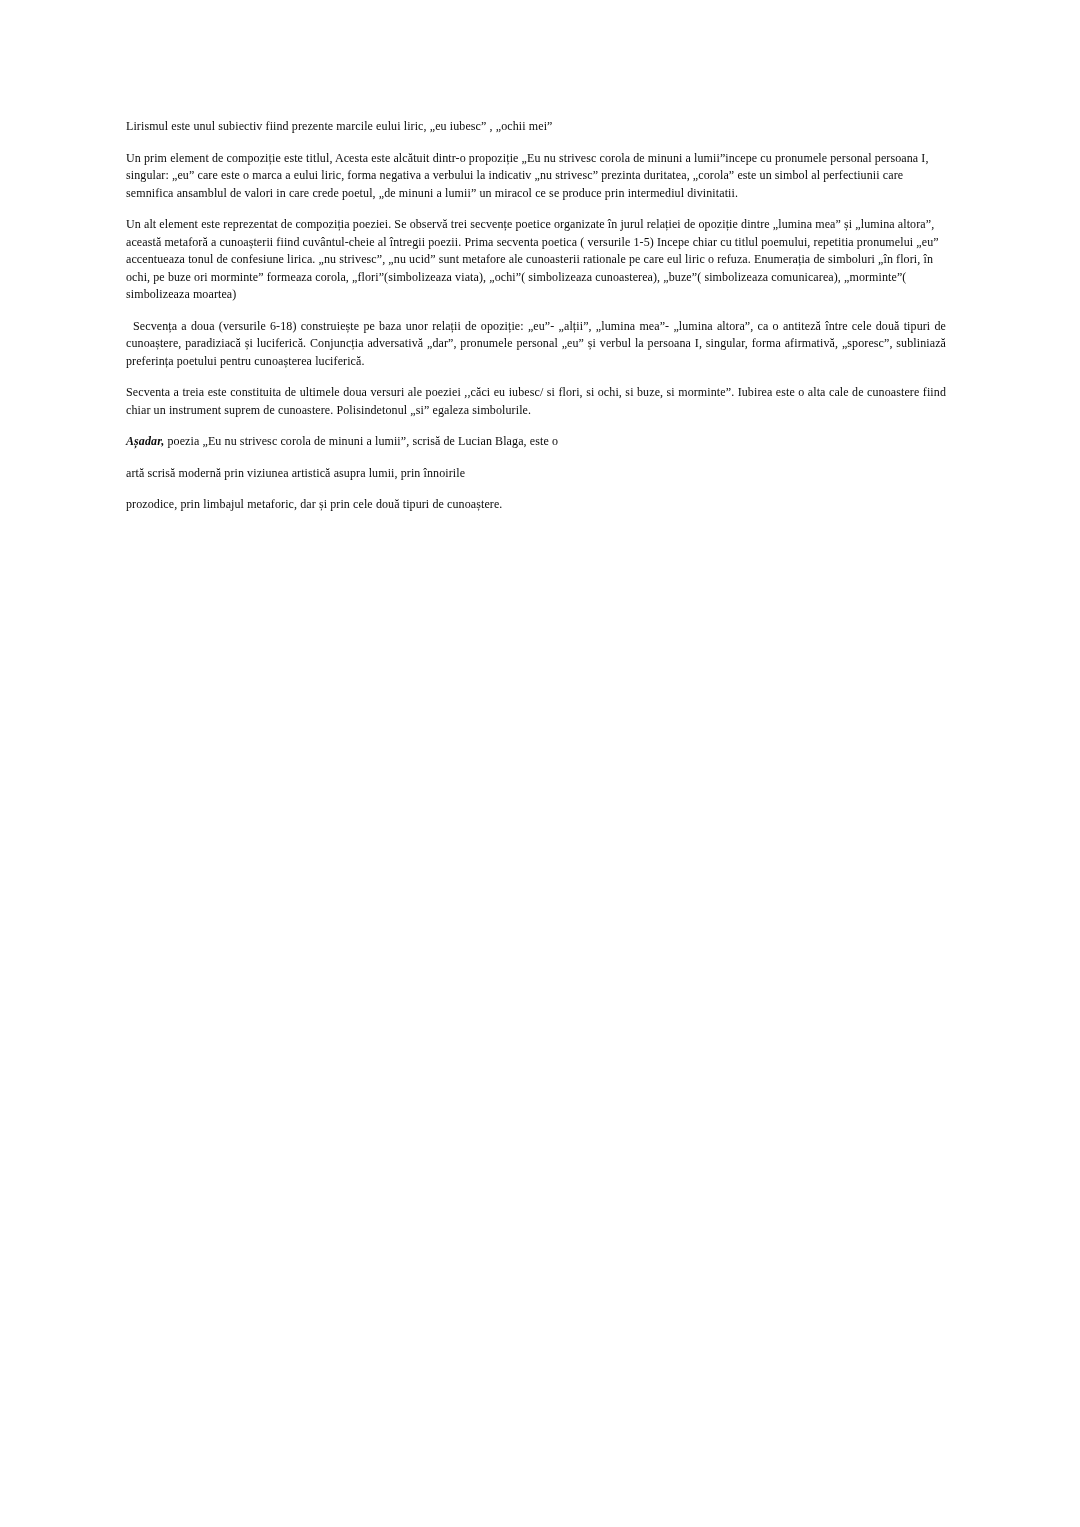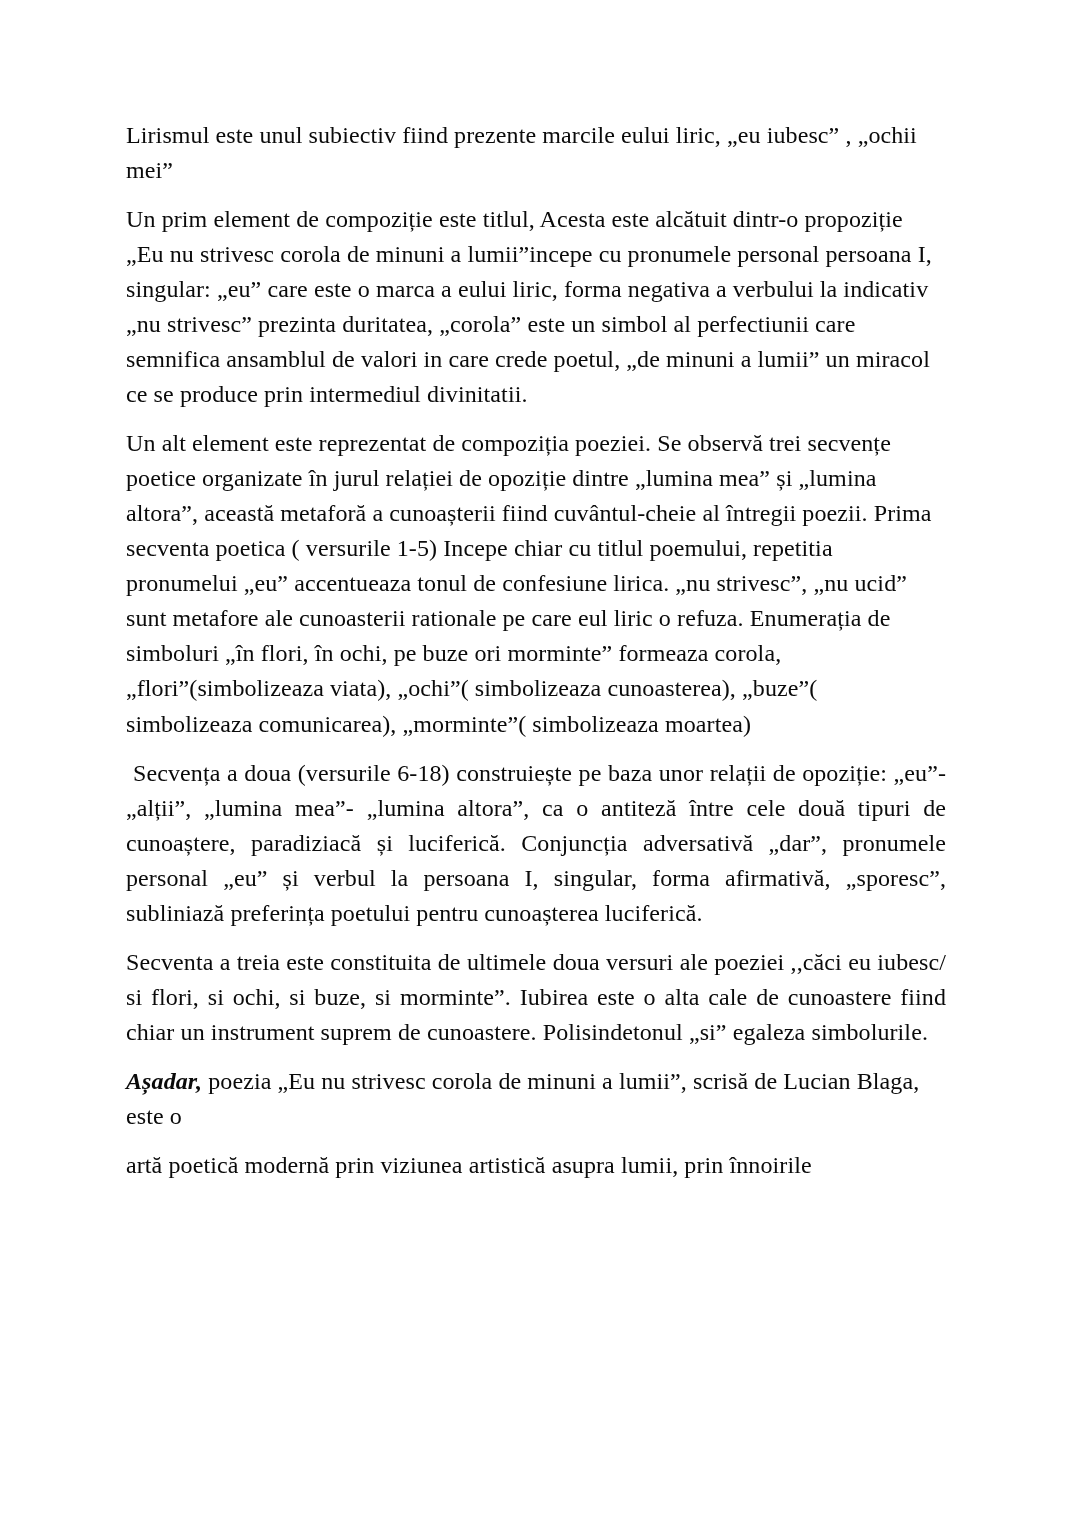"Lirismul este unul subiectiv fiind" .para { font-size: 24px -> 12px }
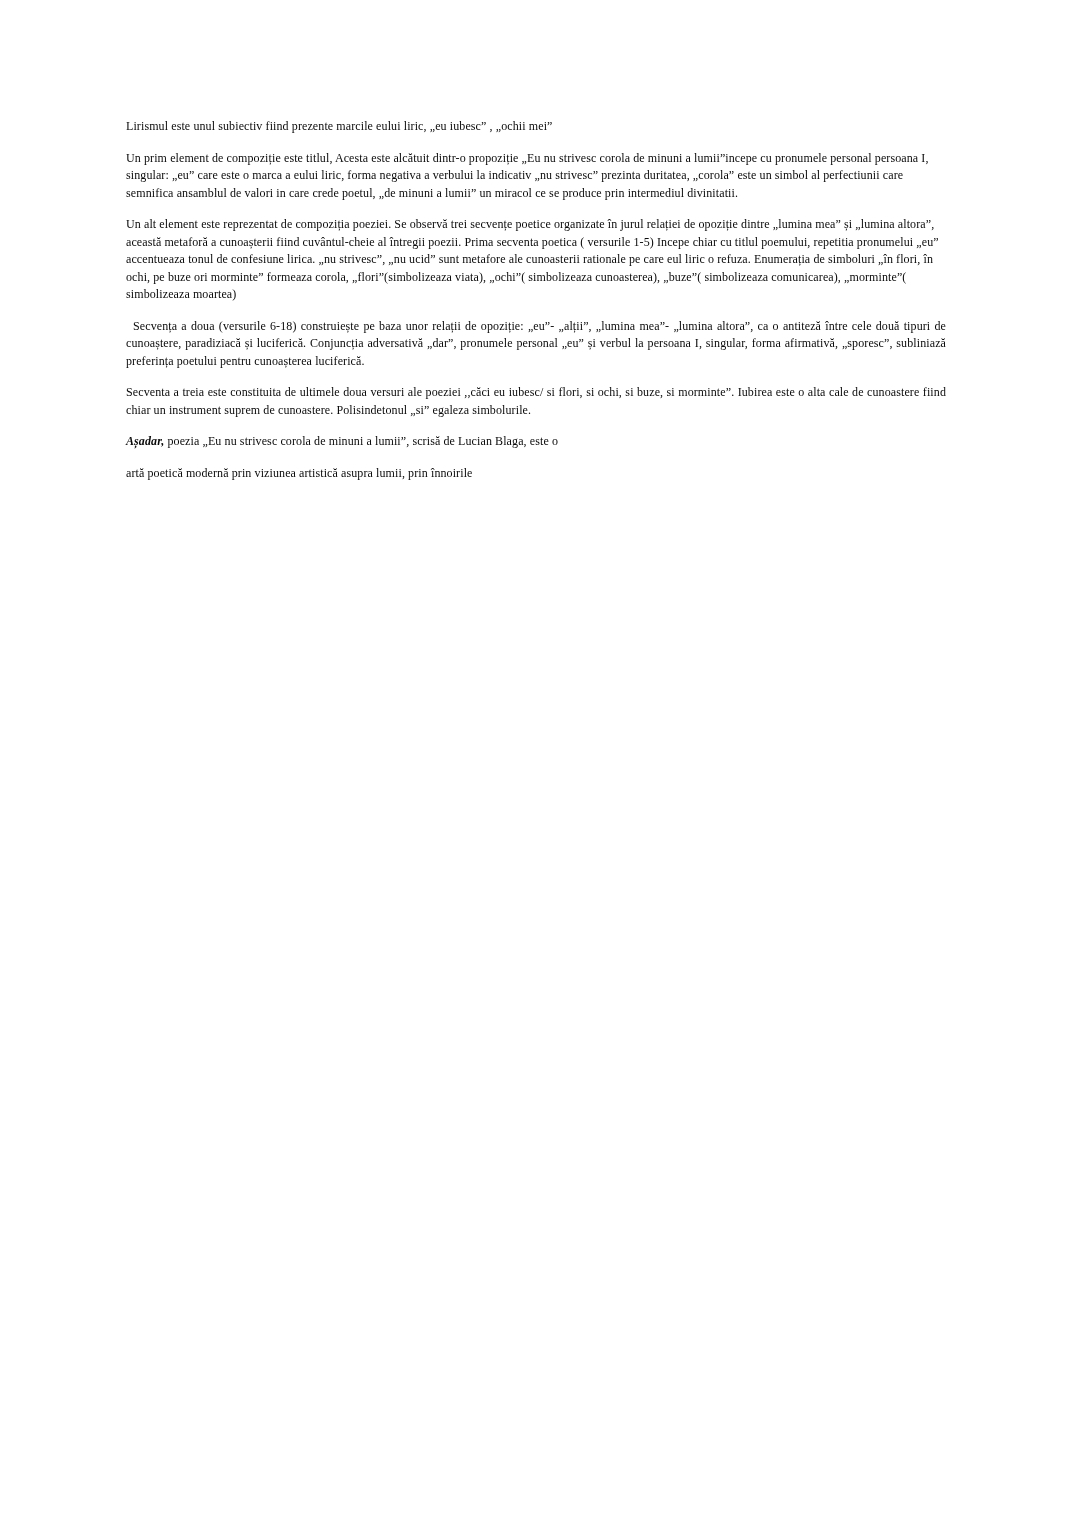"artă poetică modernă prin viziunea" span.seg-italic { text: poetică -> scrisă }
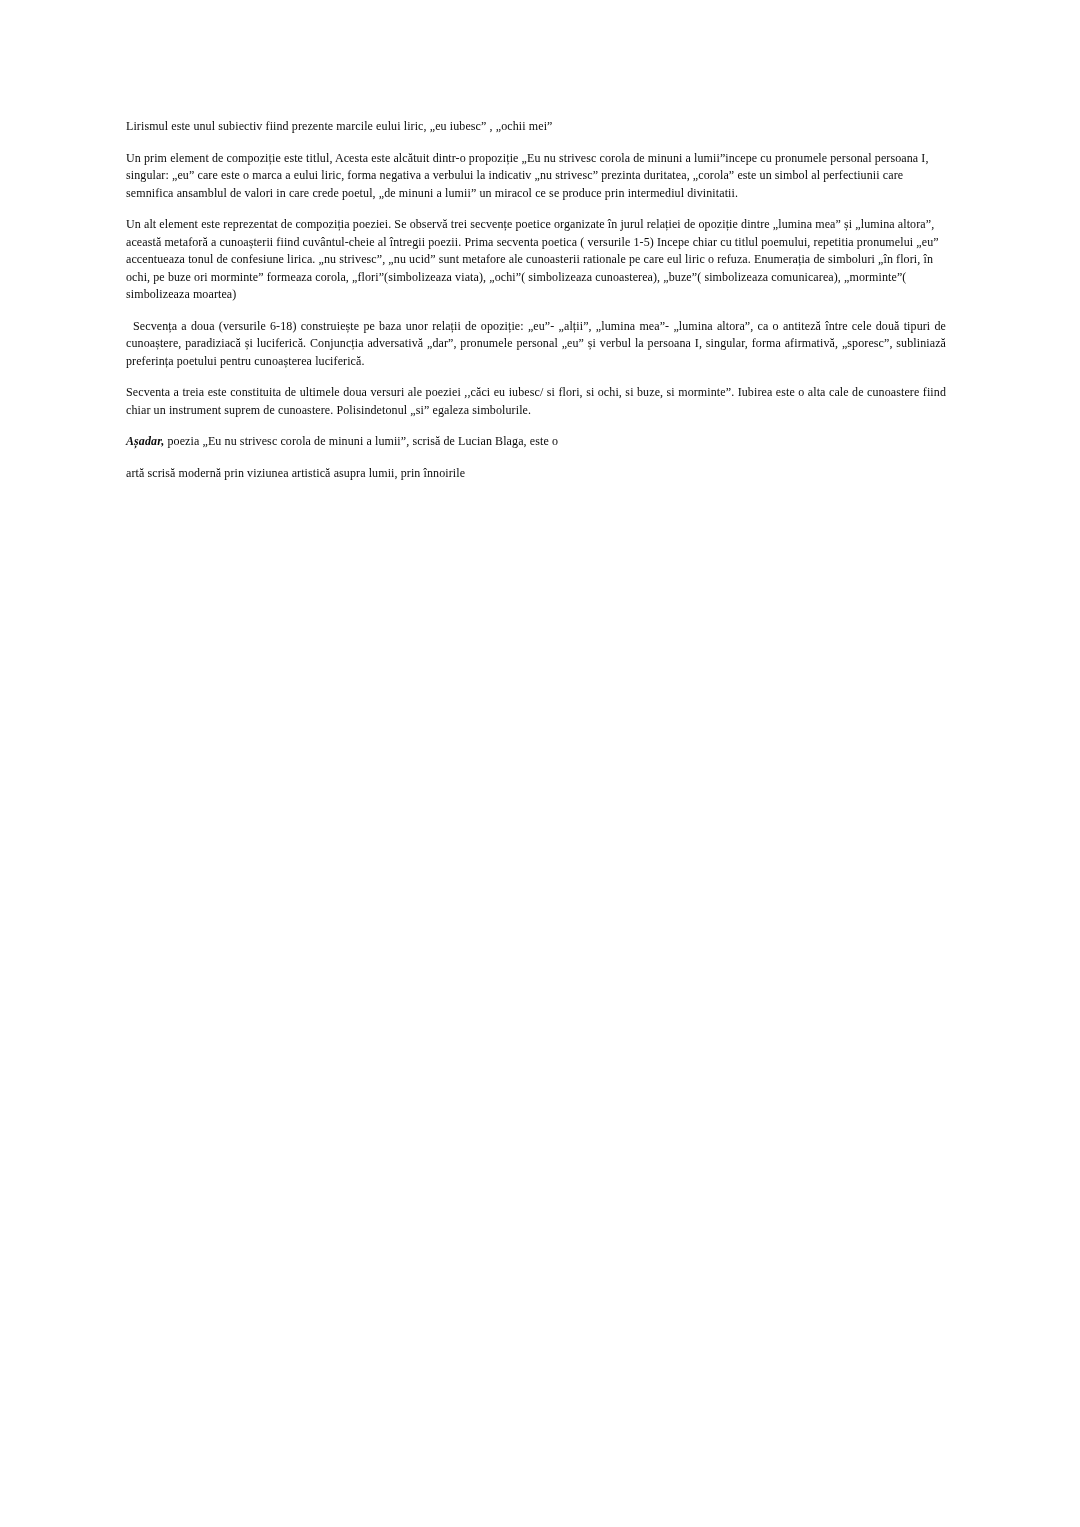"prozodice, prin limbajul metaforic, dar" p.para { html: none -> <p><span>prozodice, prin limbajul metaforic, dar și prin cele două tipuri de cunoaștere.</span></p> }
